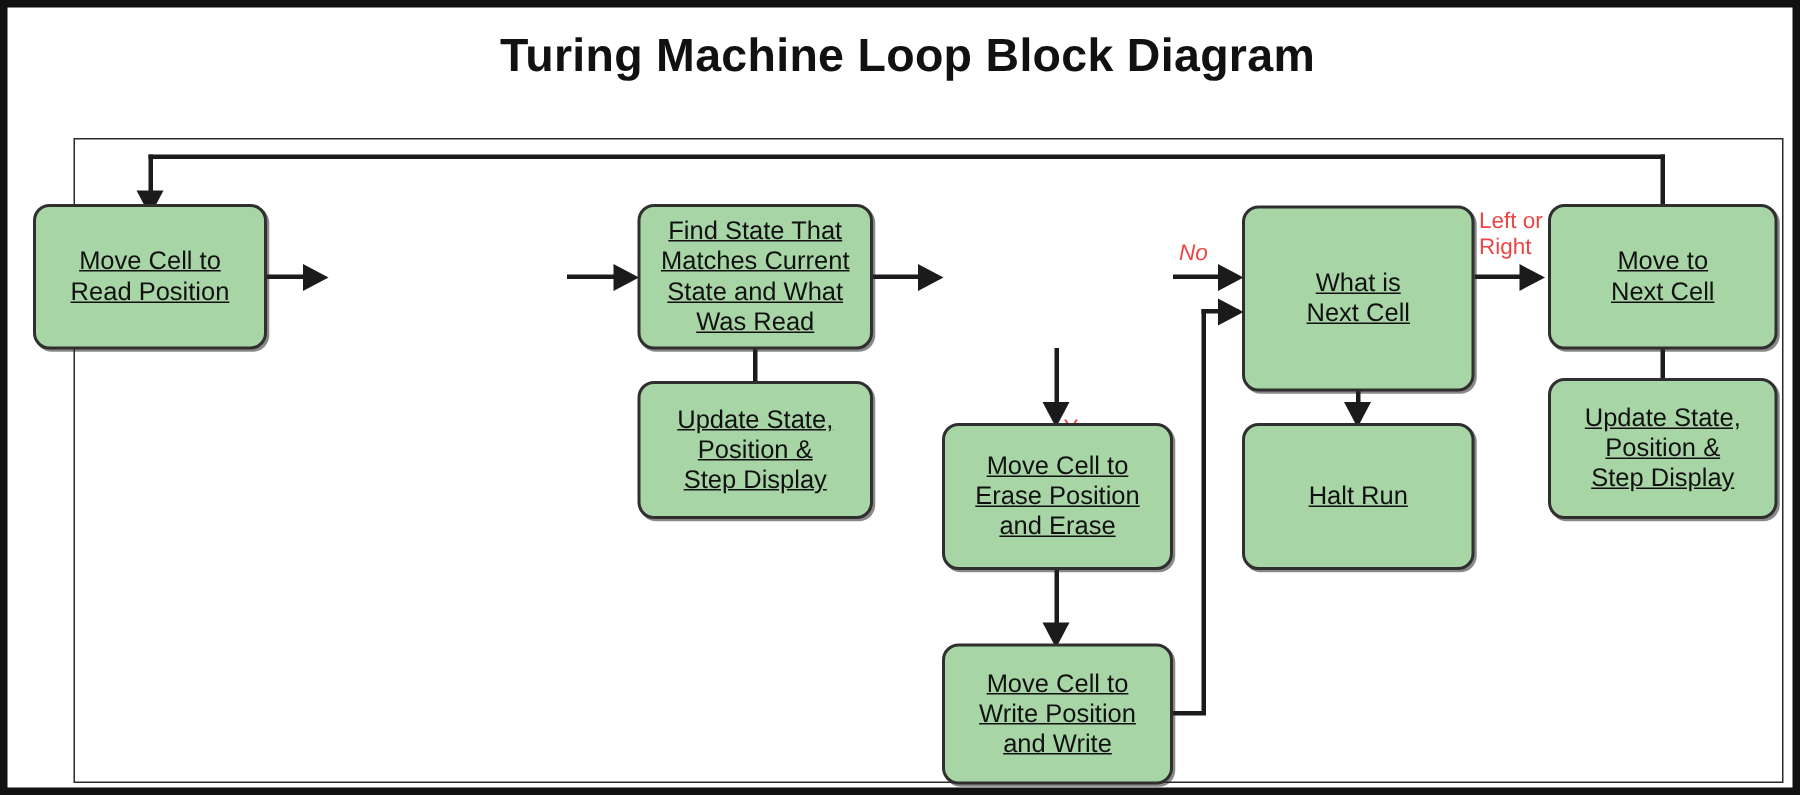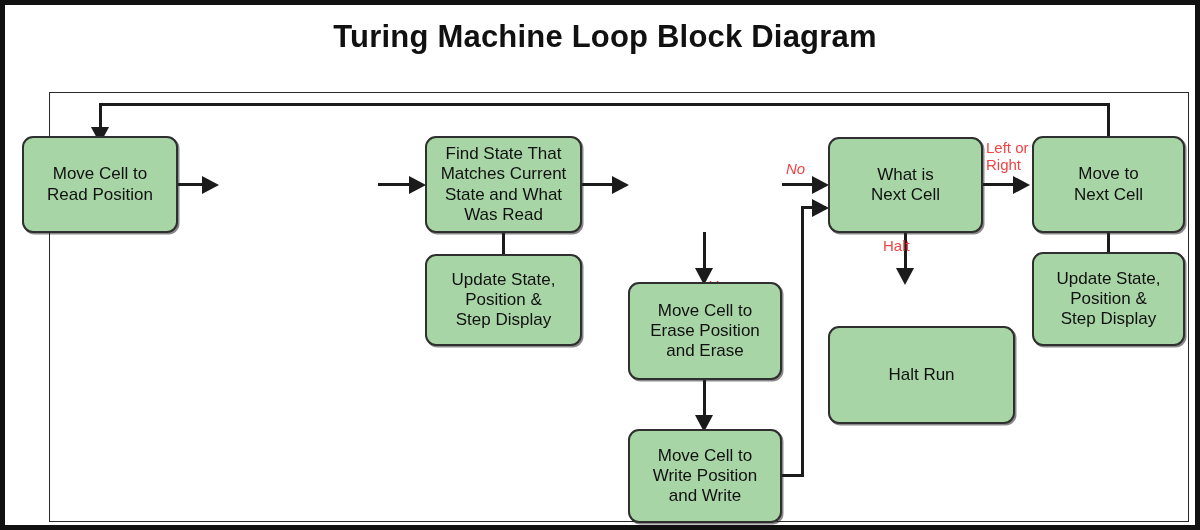"Find State That" .node span { text-decoration: none -> underline }
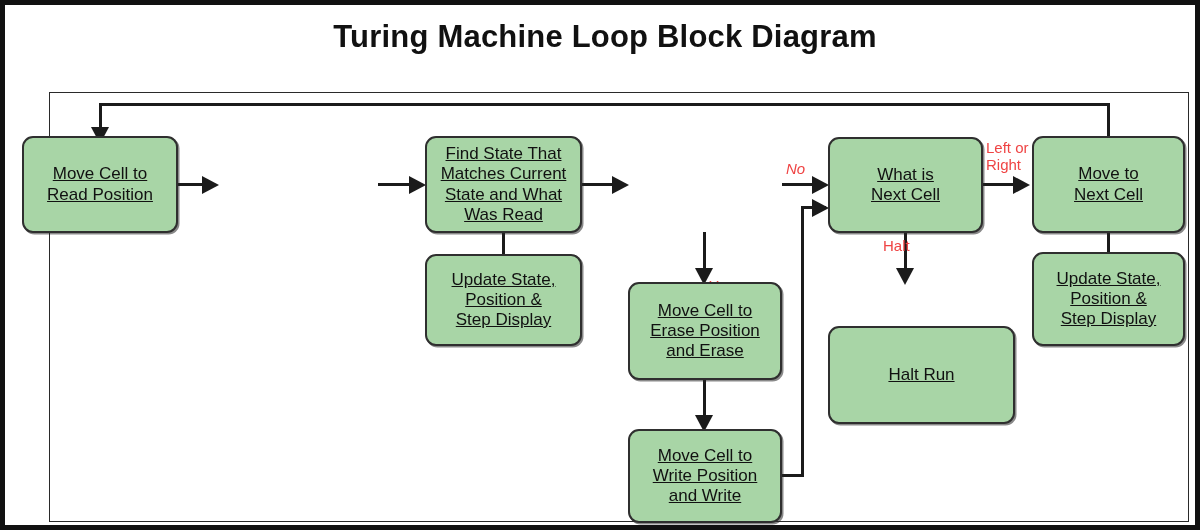"What is" div.node { height: 96px -> 124px }
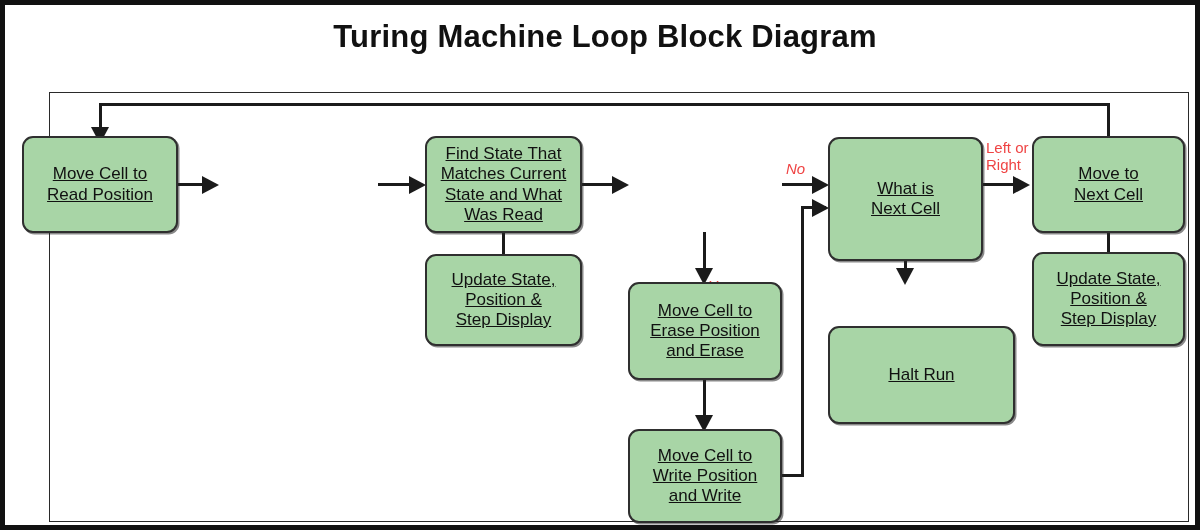"Halt Run" div.node { margin-top: 44px -> none; width: 187px -> 155px }
